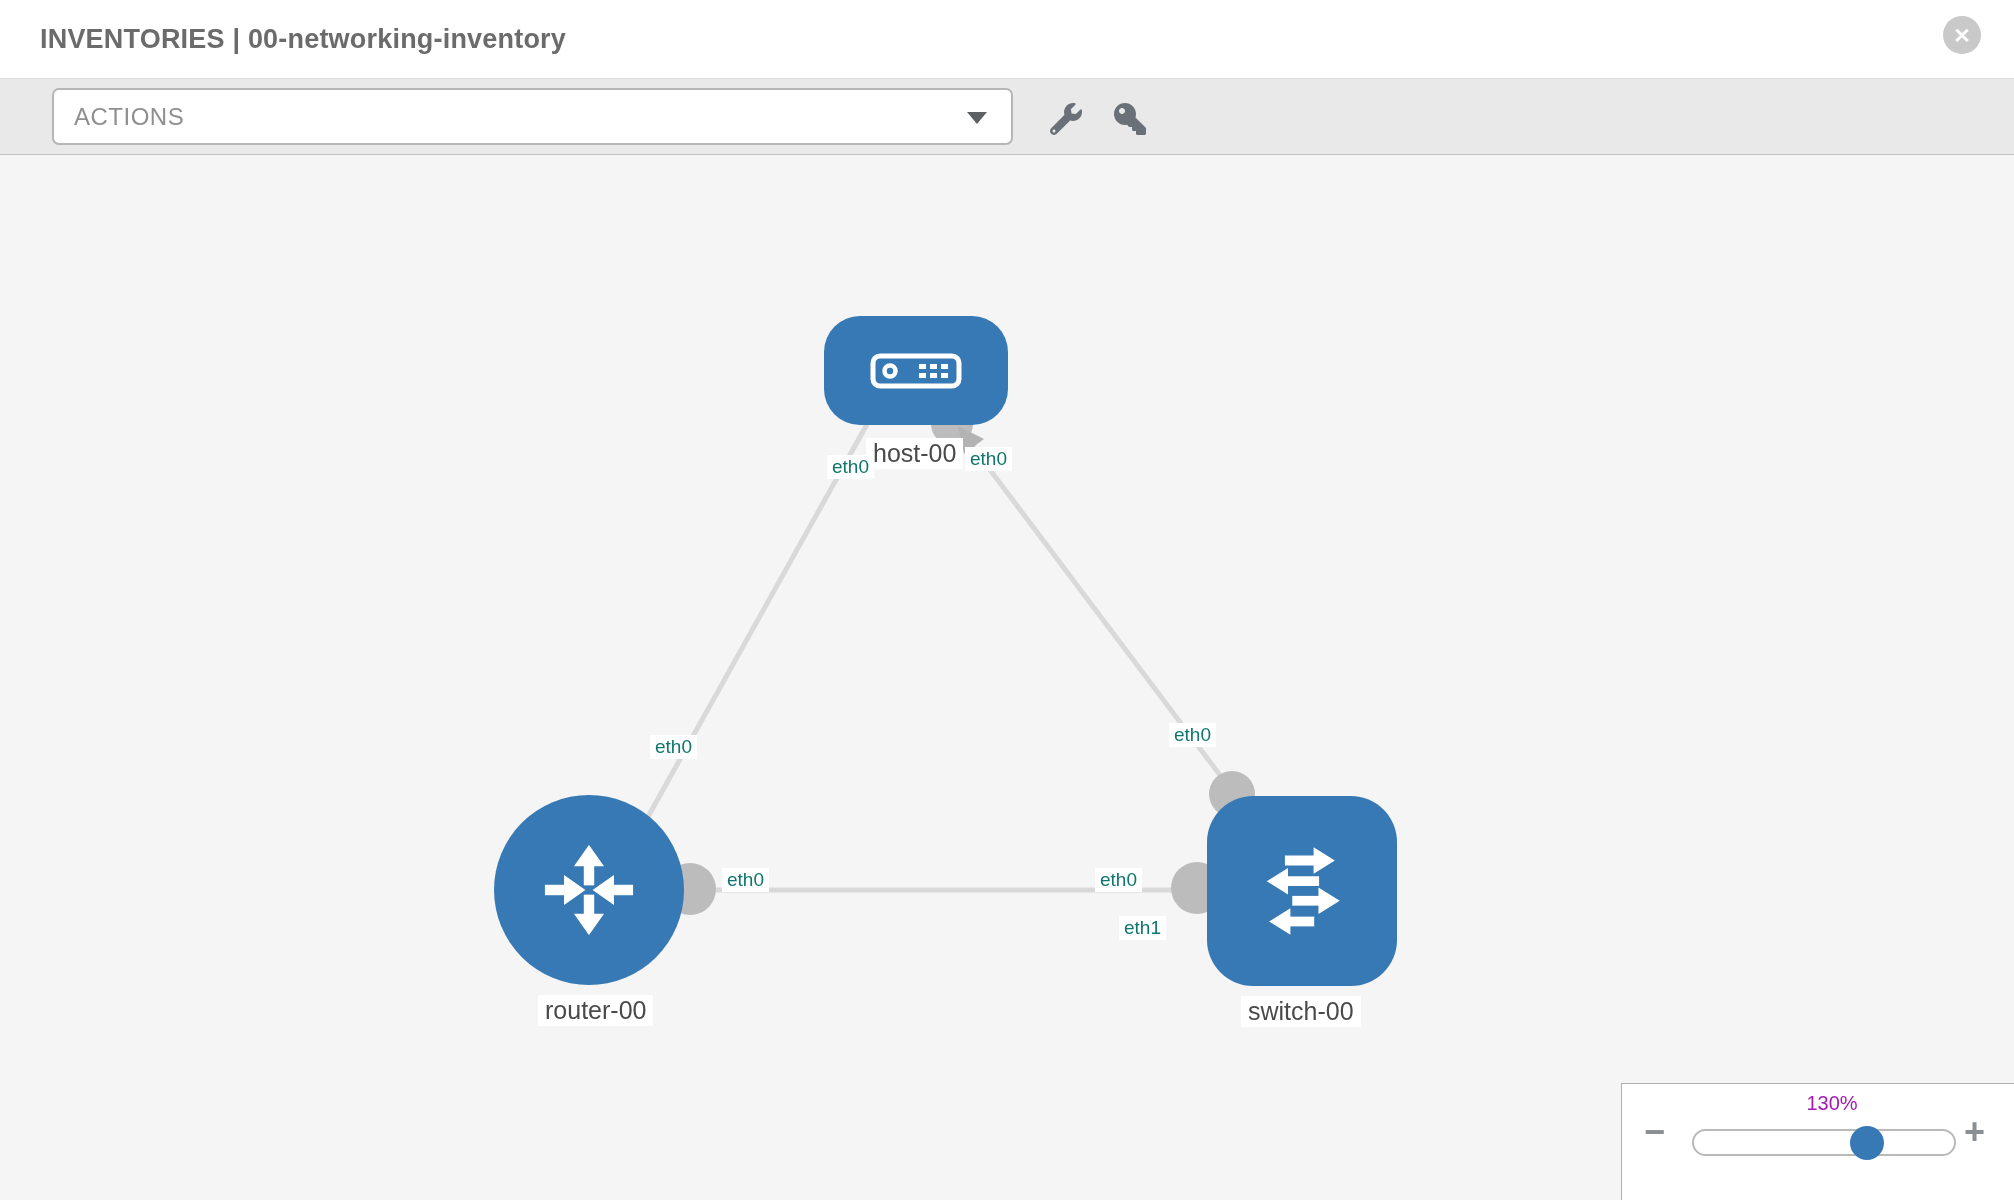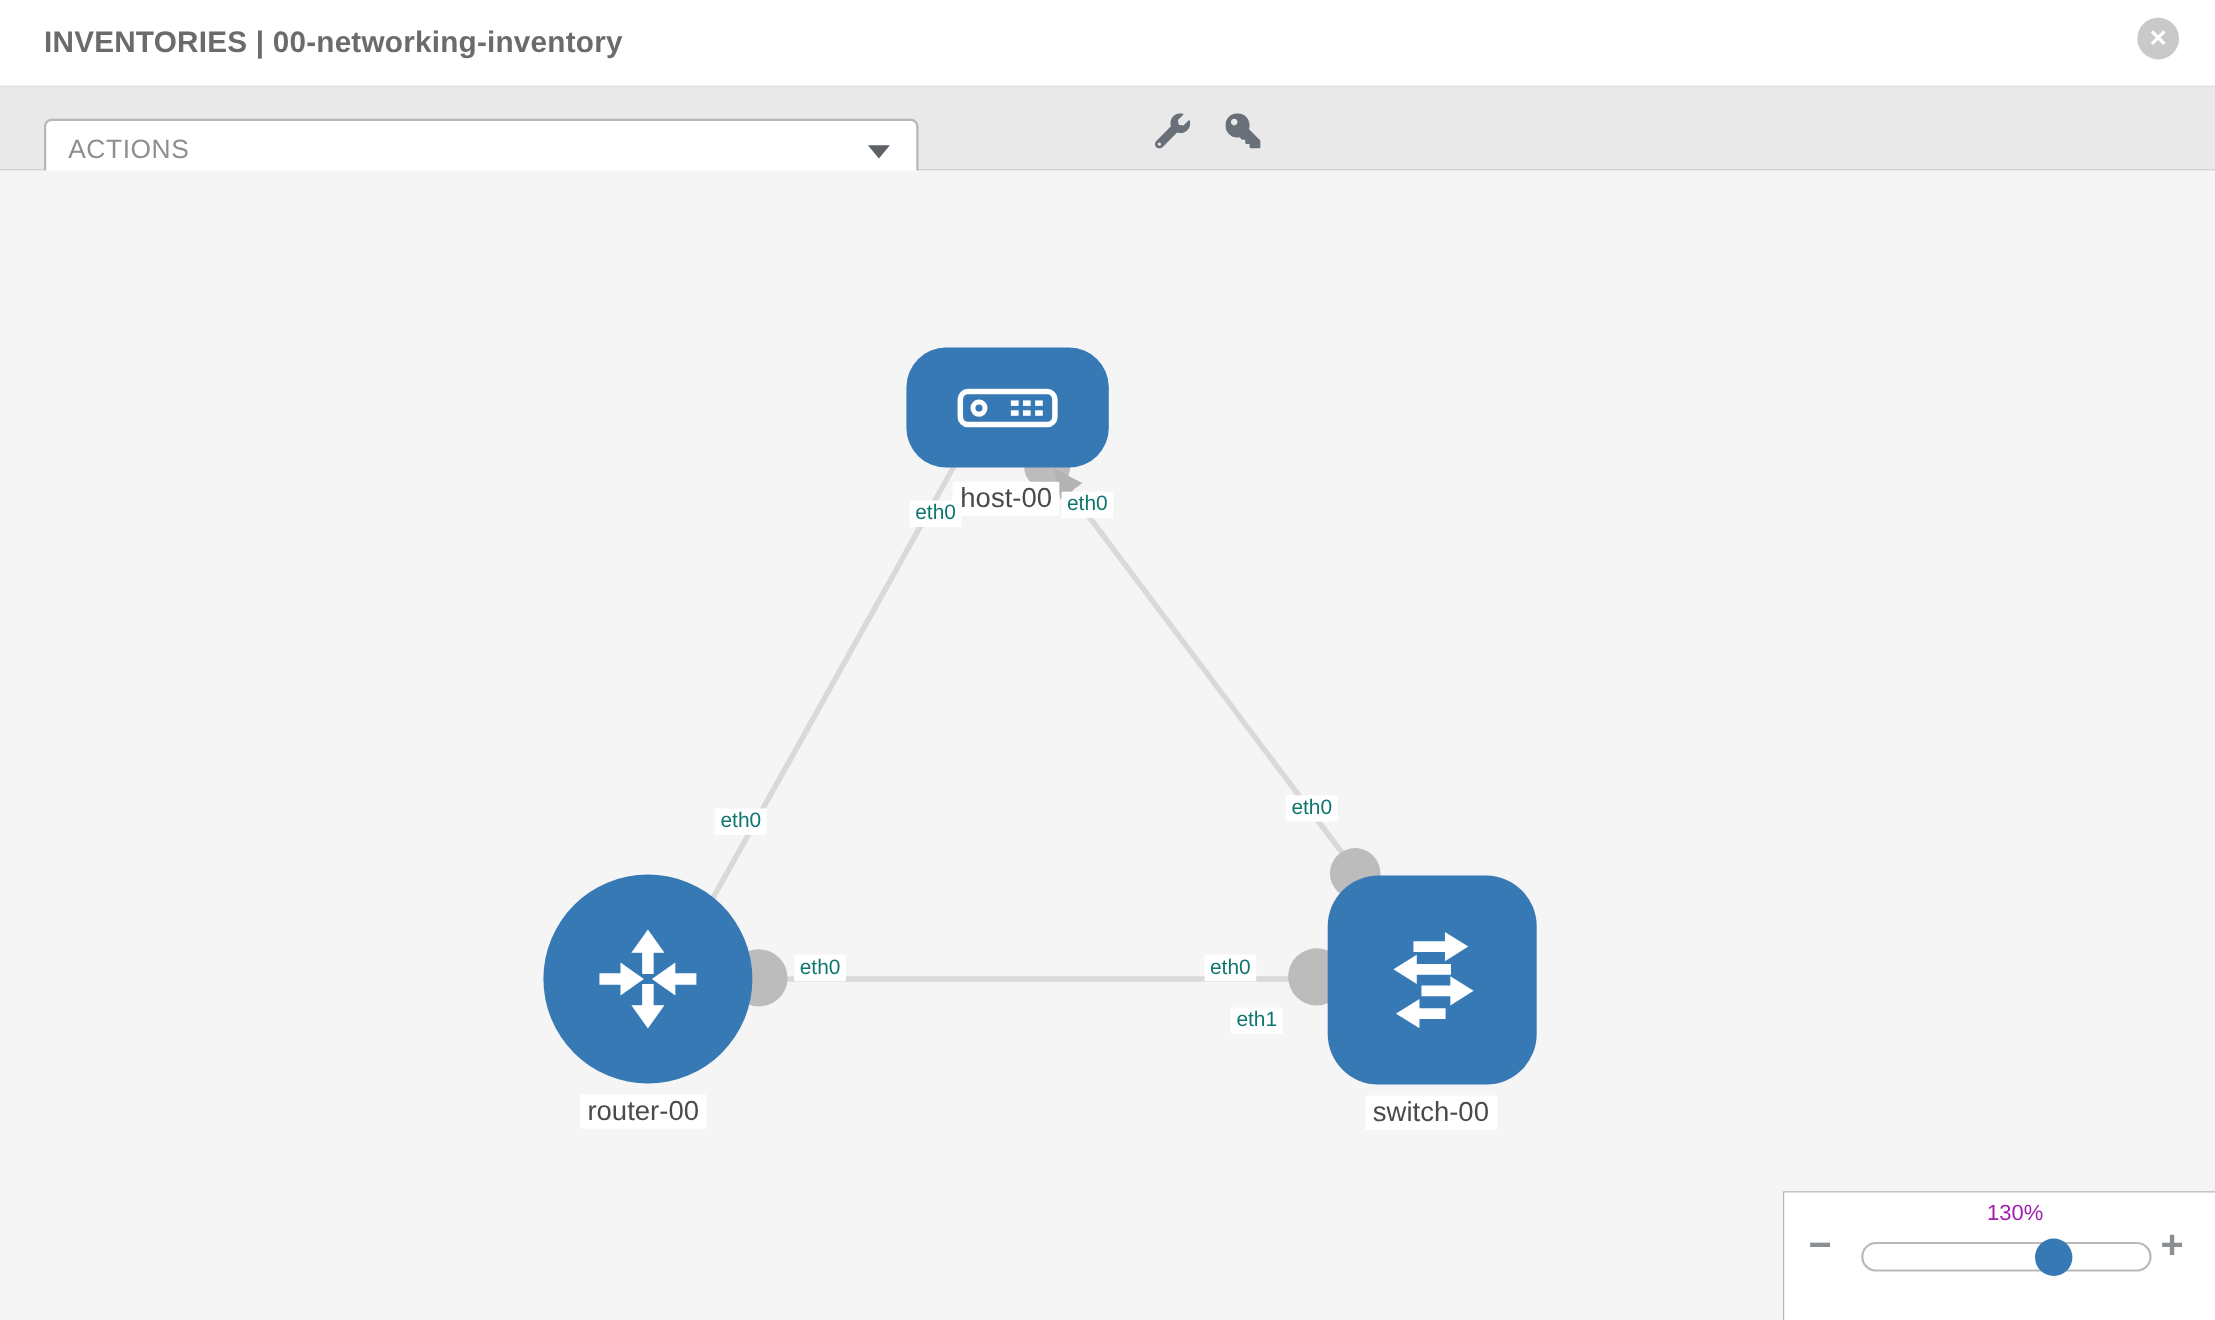"ACTIONS" .actions-box { left: 40px -> 52px; margin-top: 20px -> none; width: 795px -> 961px }
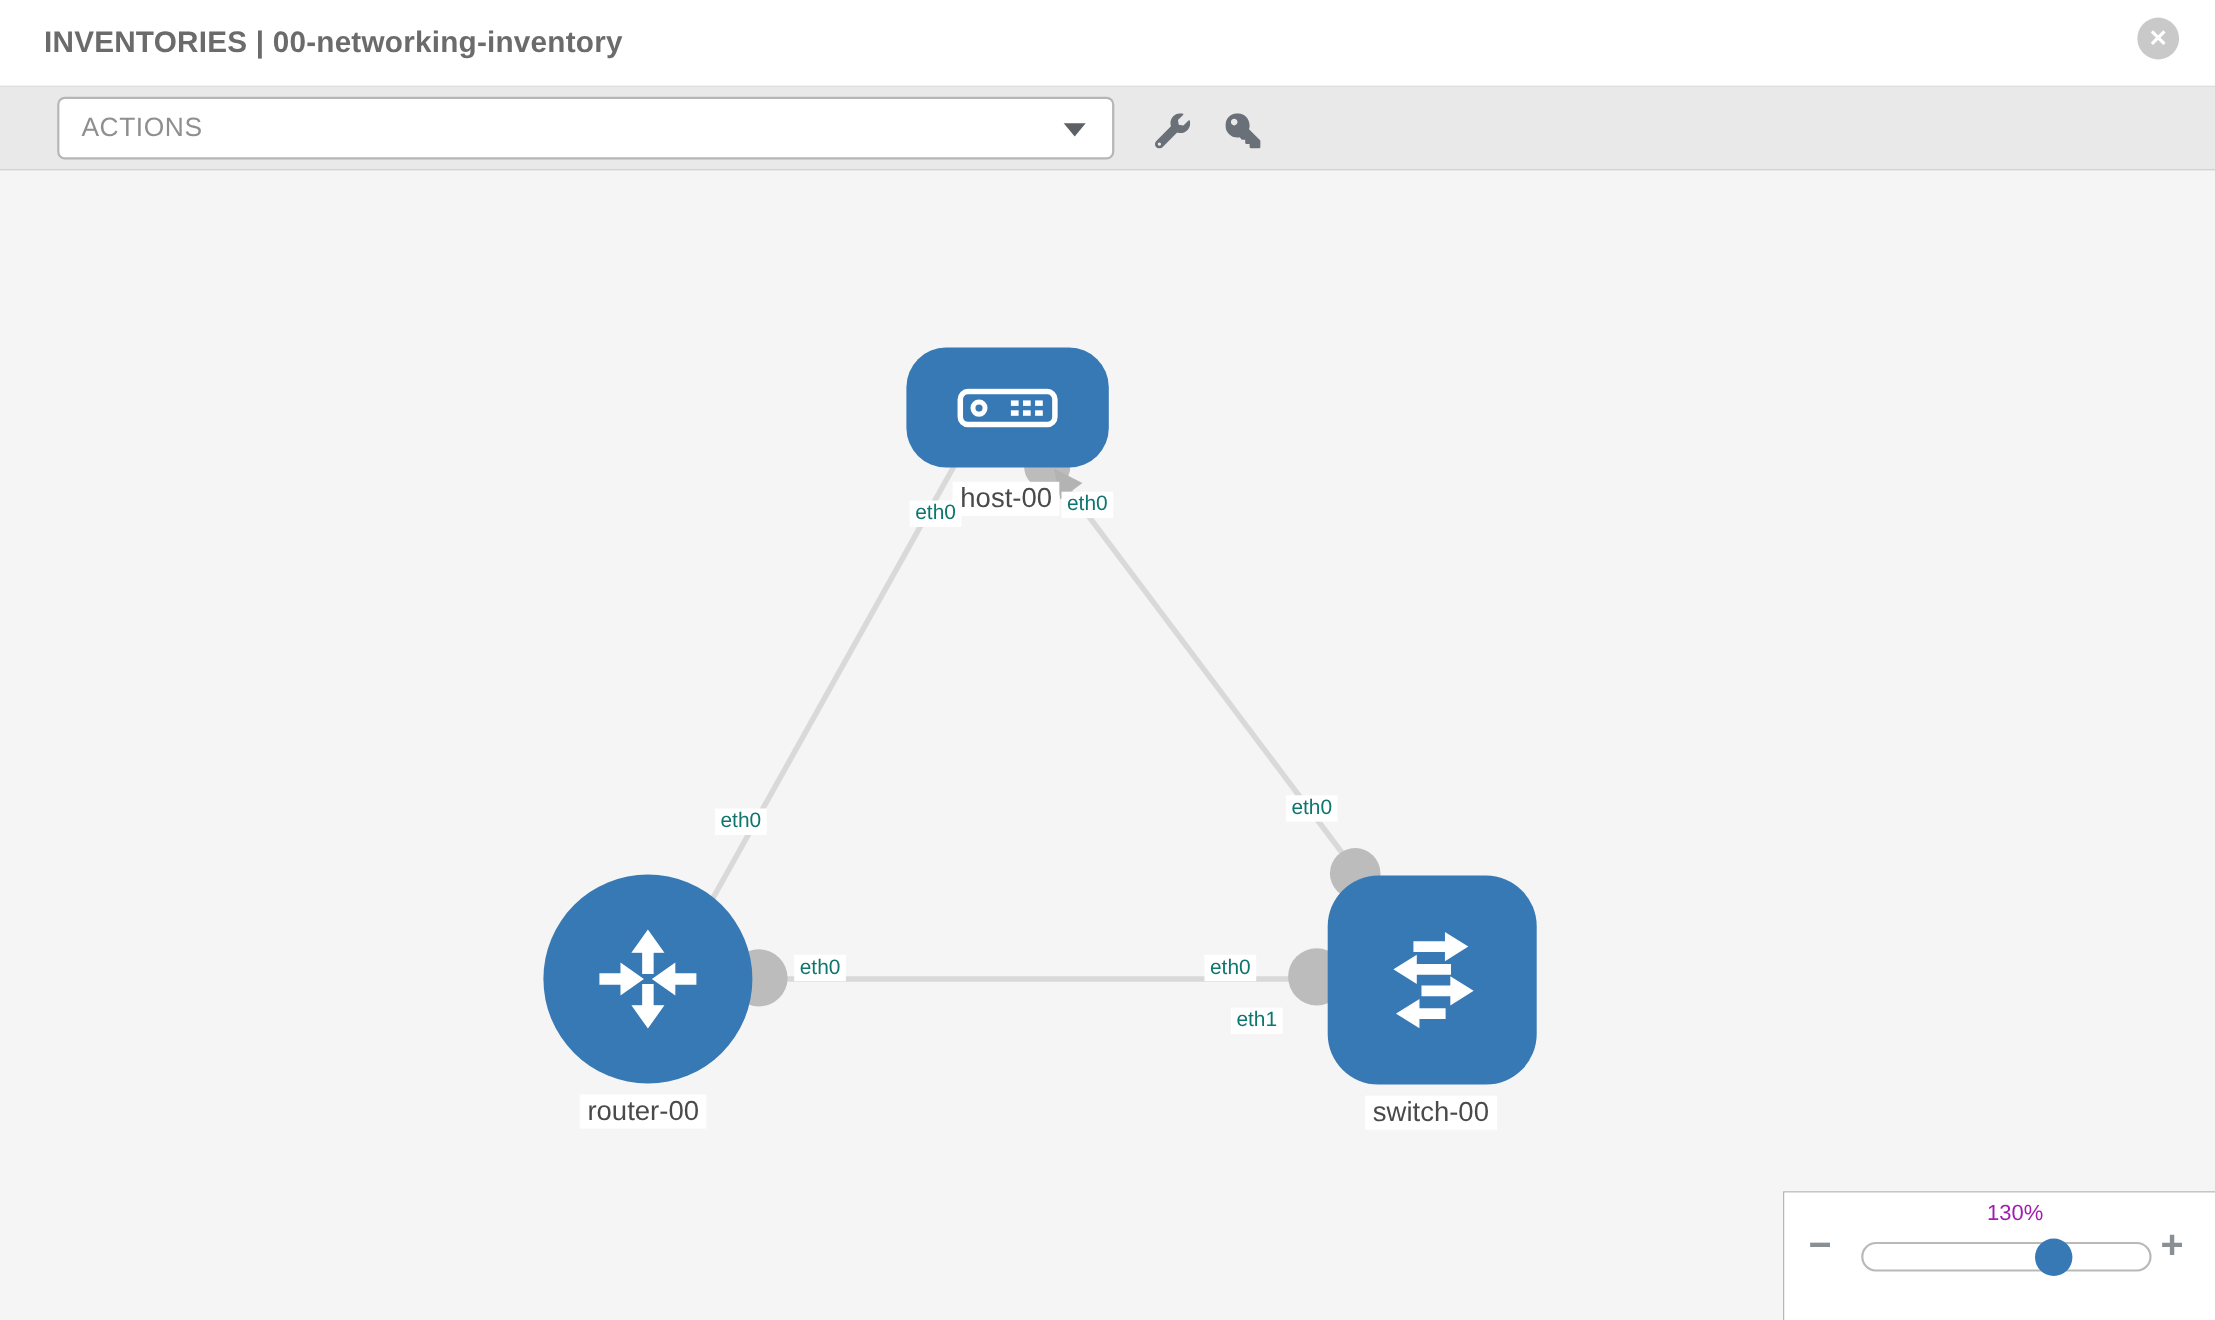"router-00" .lbl-router { left: 527px -> 538px }
